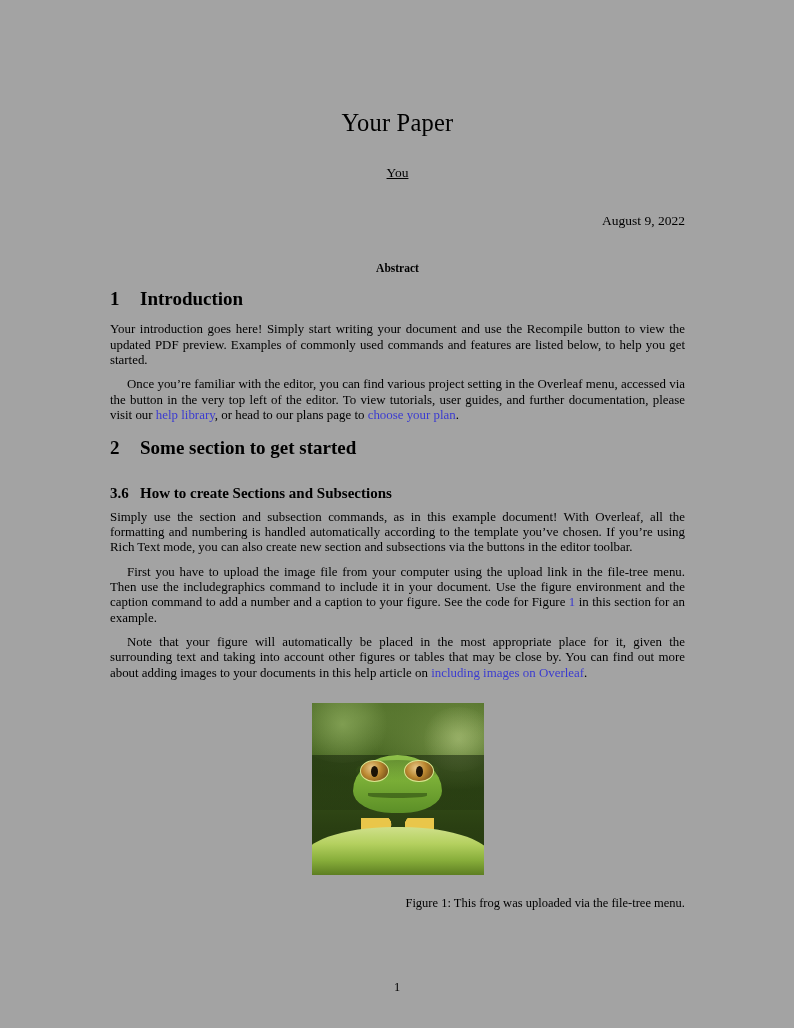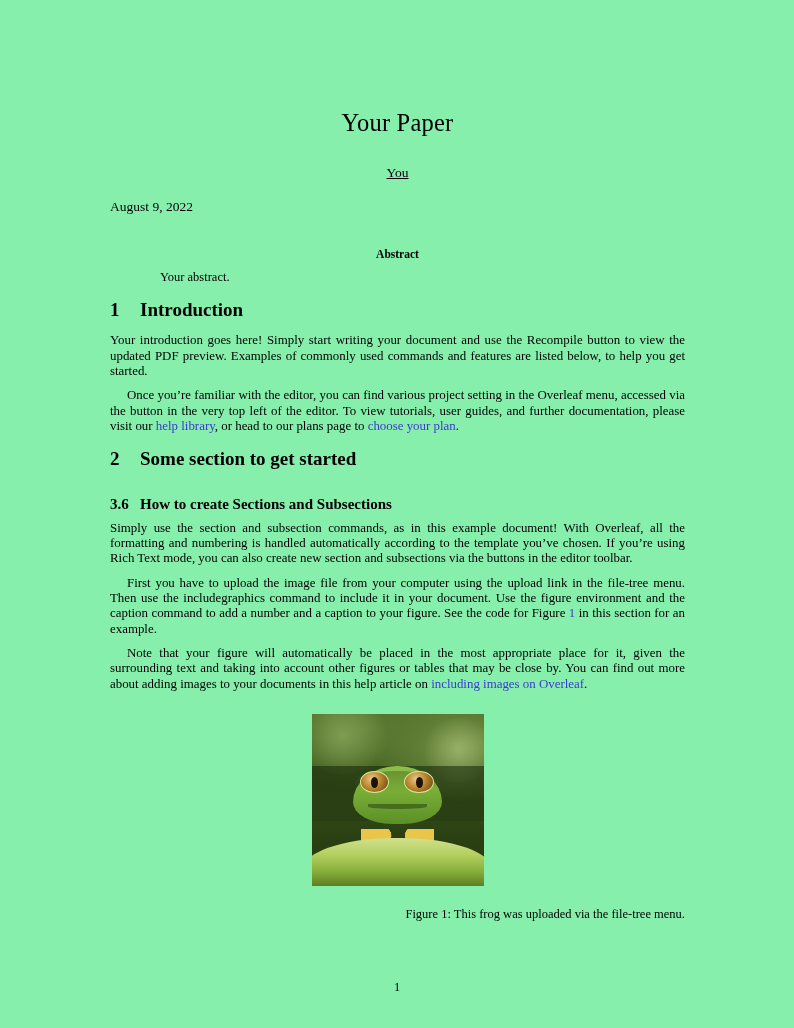"Your Paper" .page { background: #86efac -> #a3a3a3 }
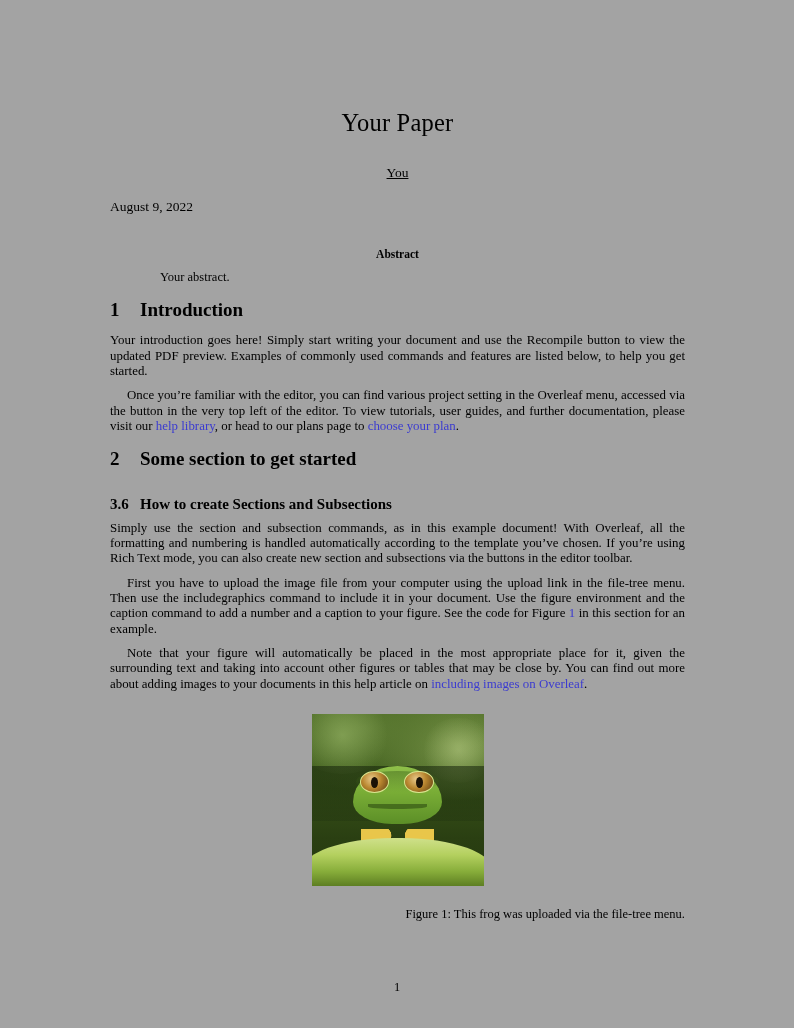"August 9, 2022" .doc-date { margin-top: 18px -> 32px; text-align: left -> right }
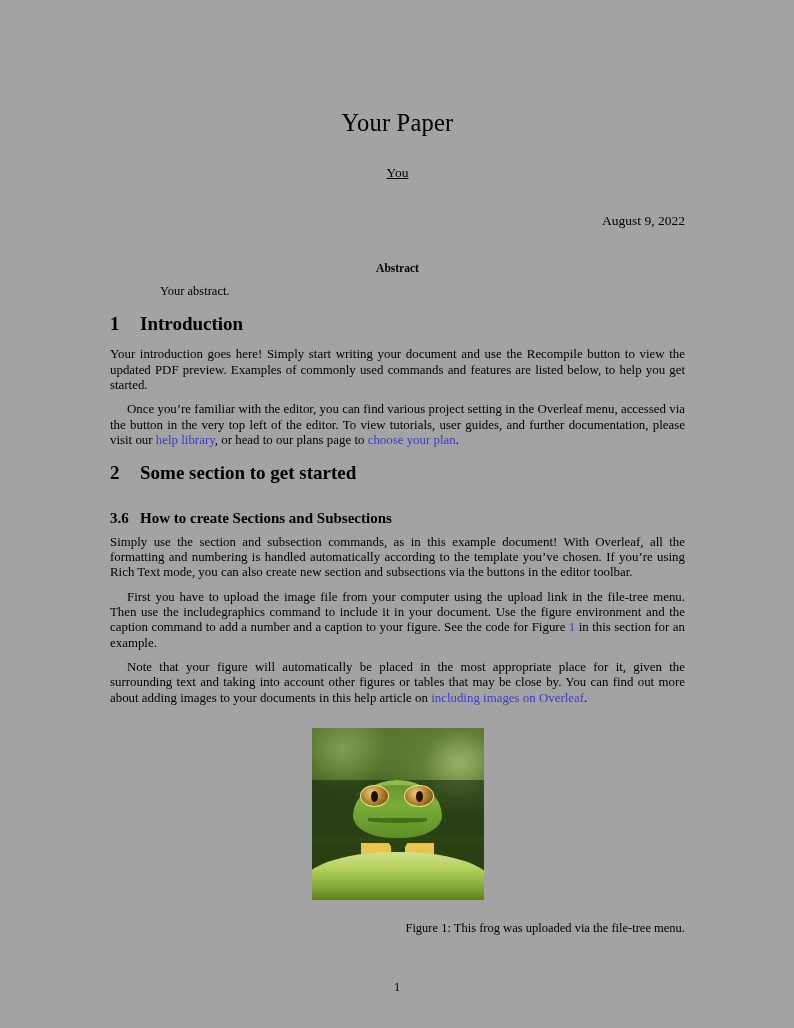"Your abstract." div.abstract-body { html: <div>Your abstract.</div> -> none }
